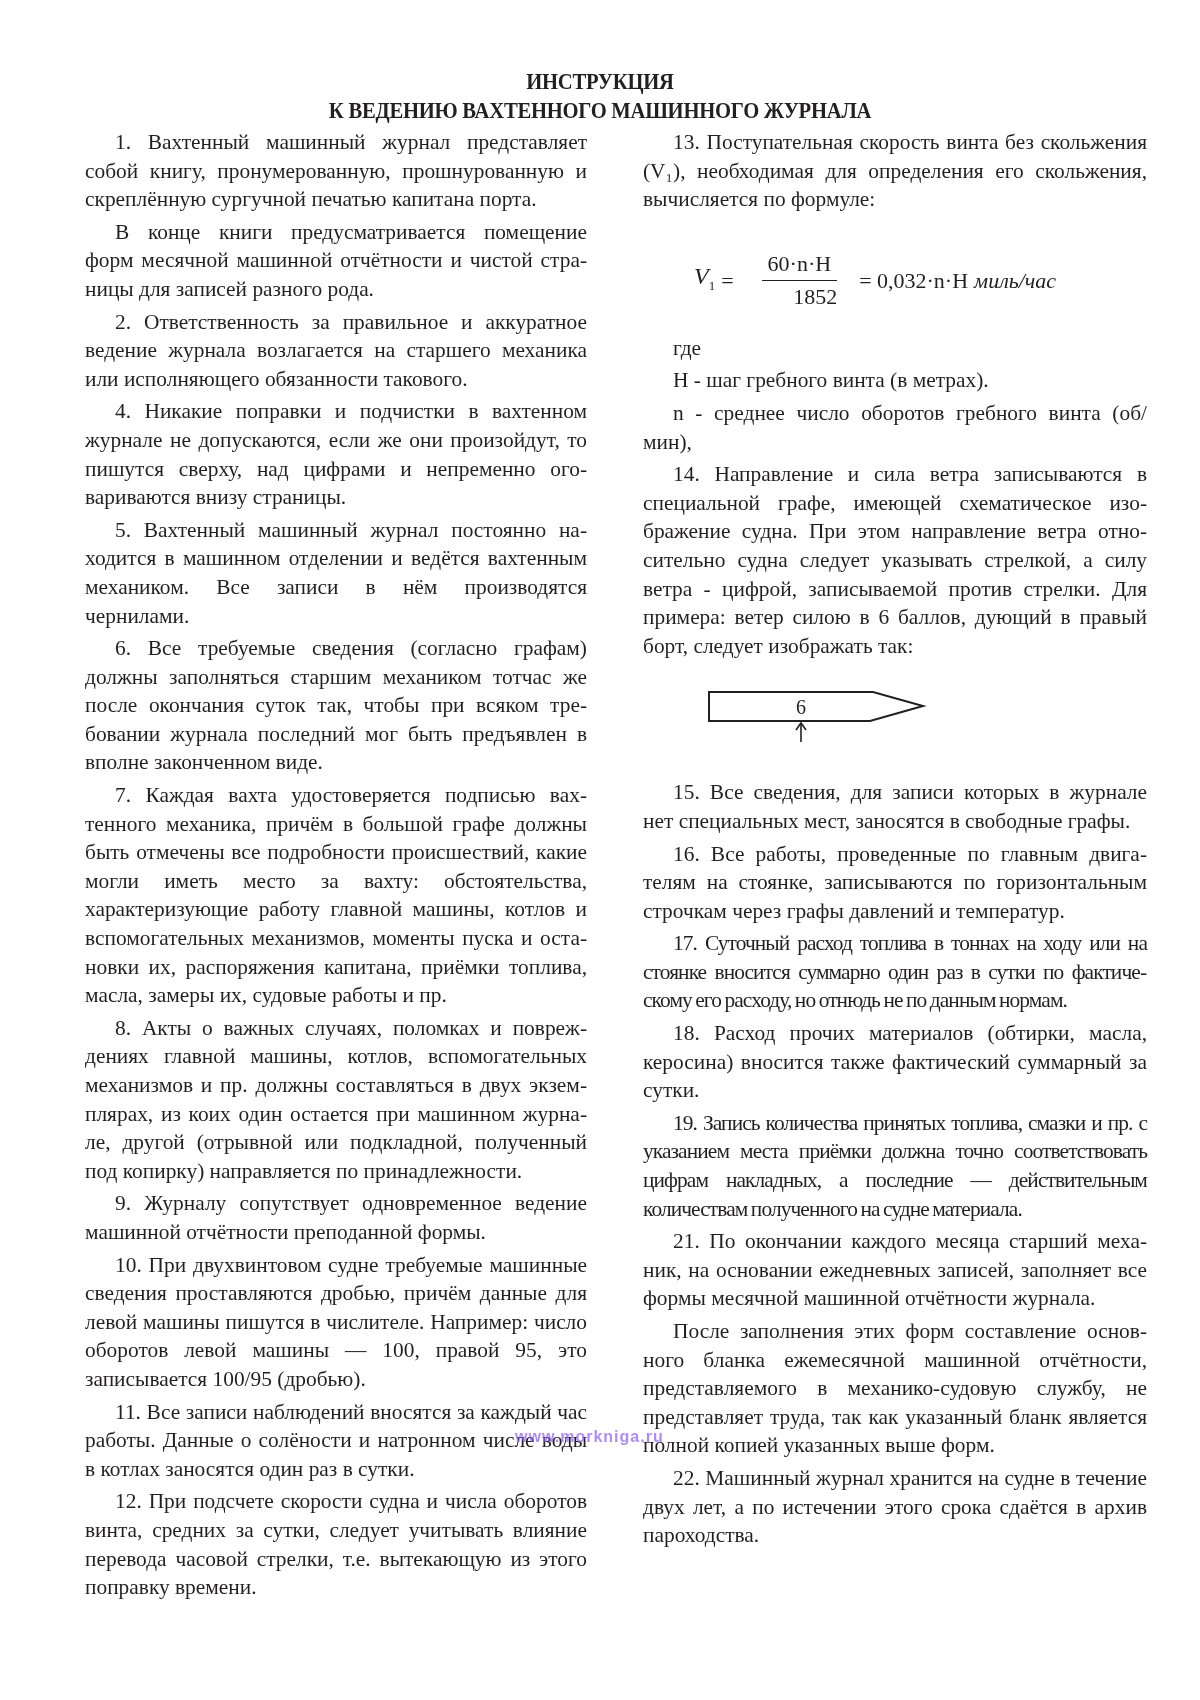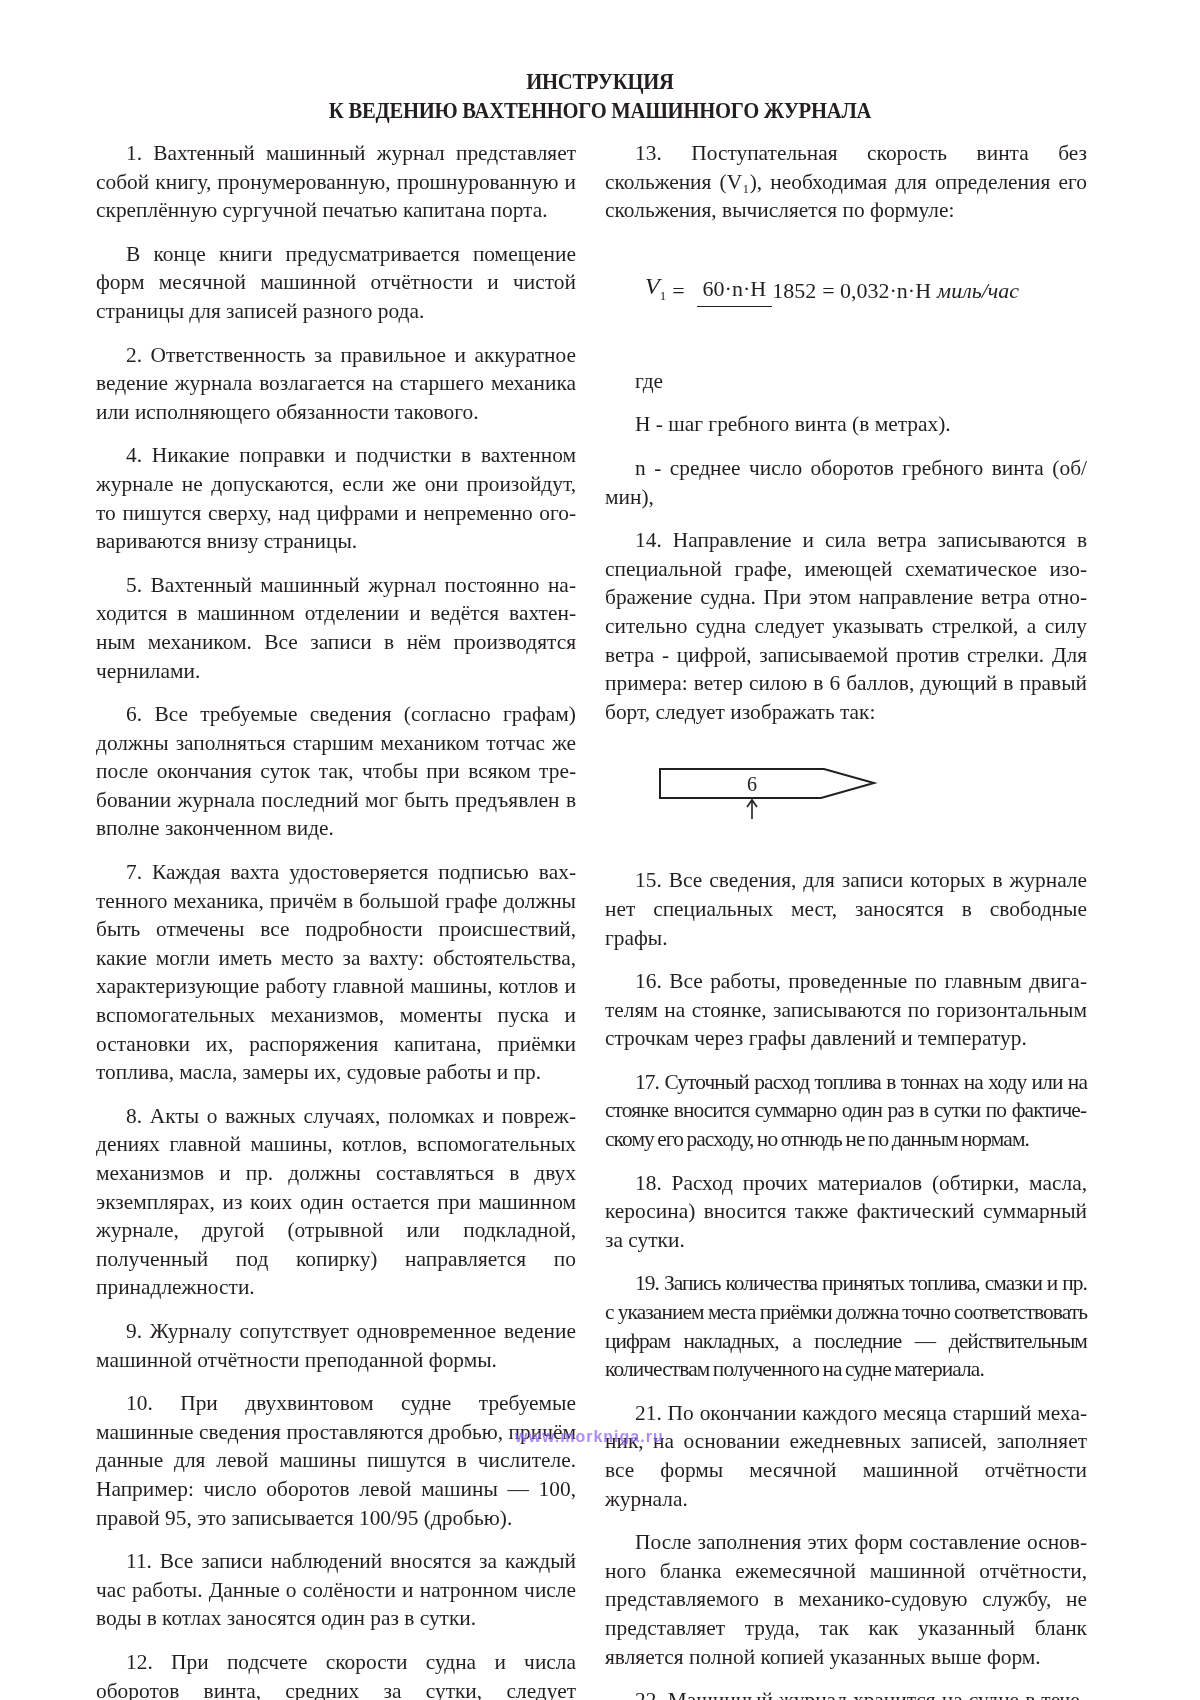"1. Вахтенный машинный журнал" .col p { margin: 15px -> 4px }
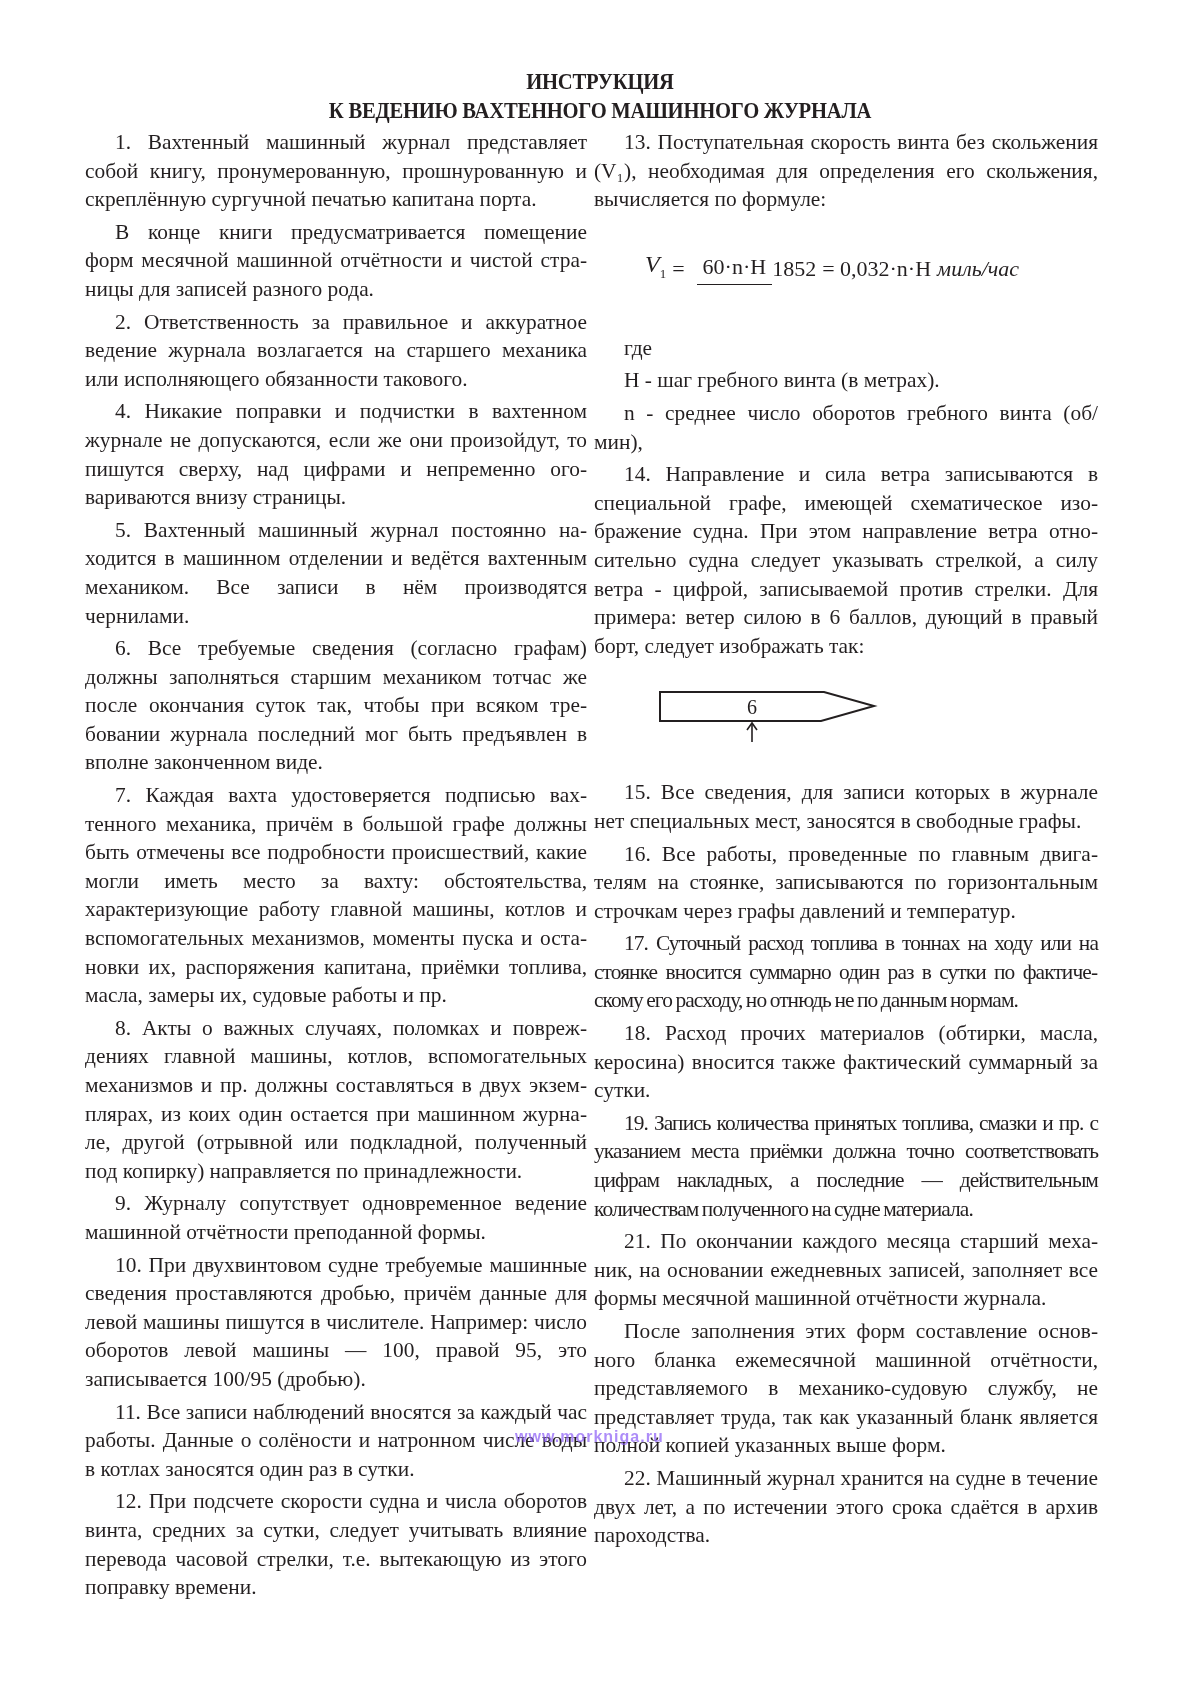"13. Поступательная скорость винта без" .col.right { left: 590px -> 639px }
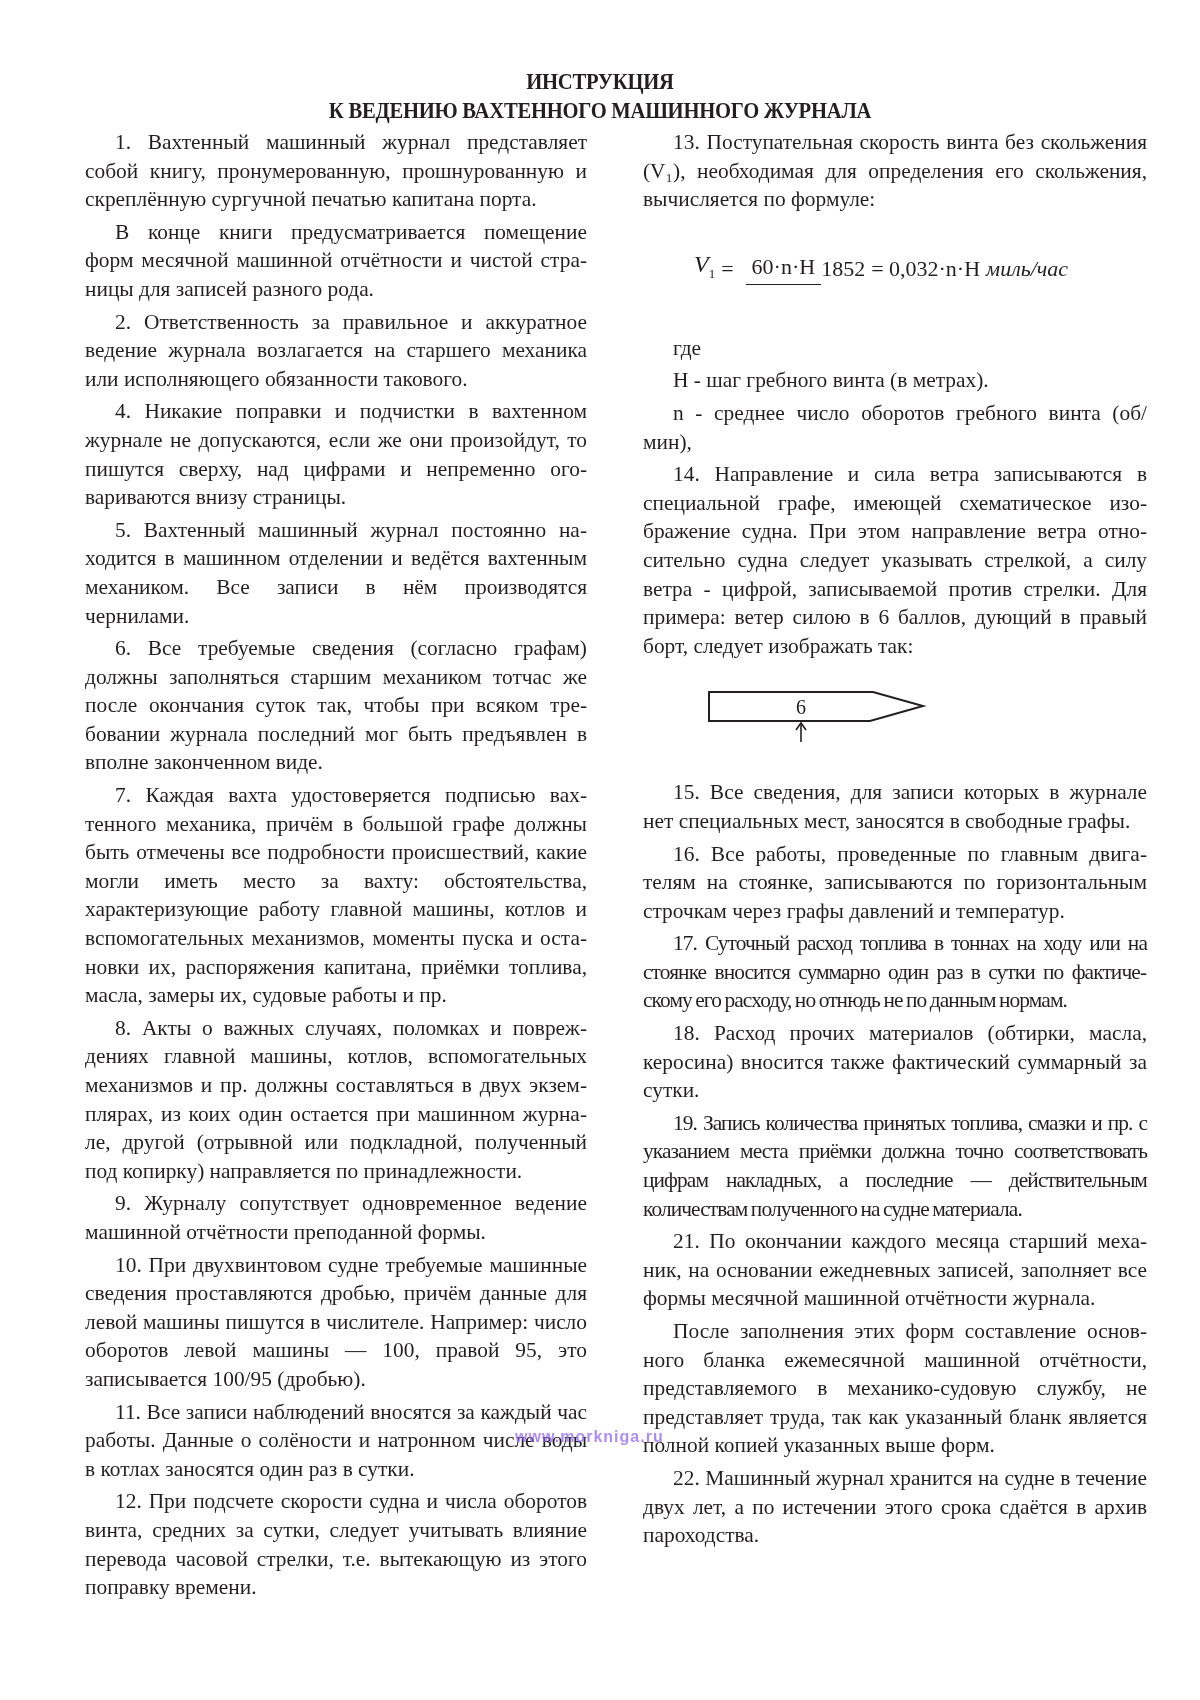"60·n·H" .frac { align-items: flex-start -> flex-end; flex-direction: row -> column; margin: 0 6px -> 0 22px }
